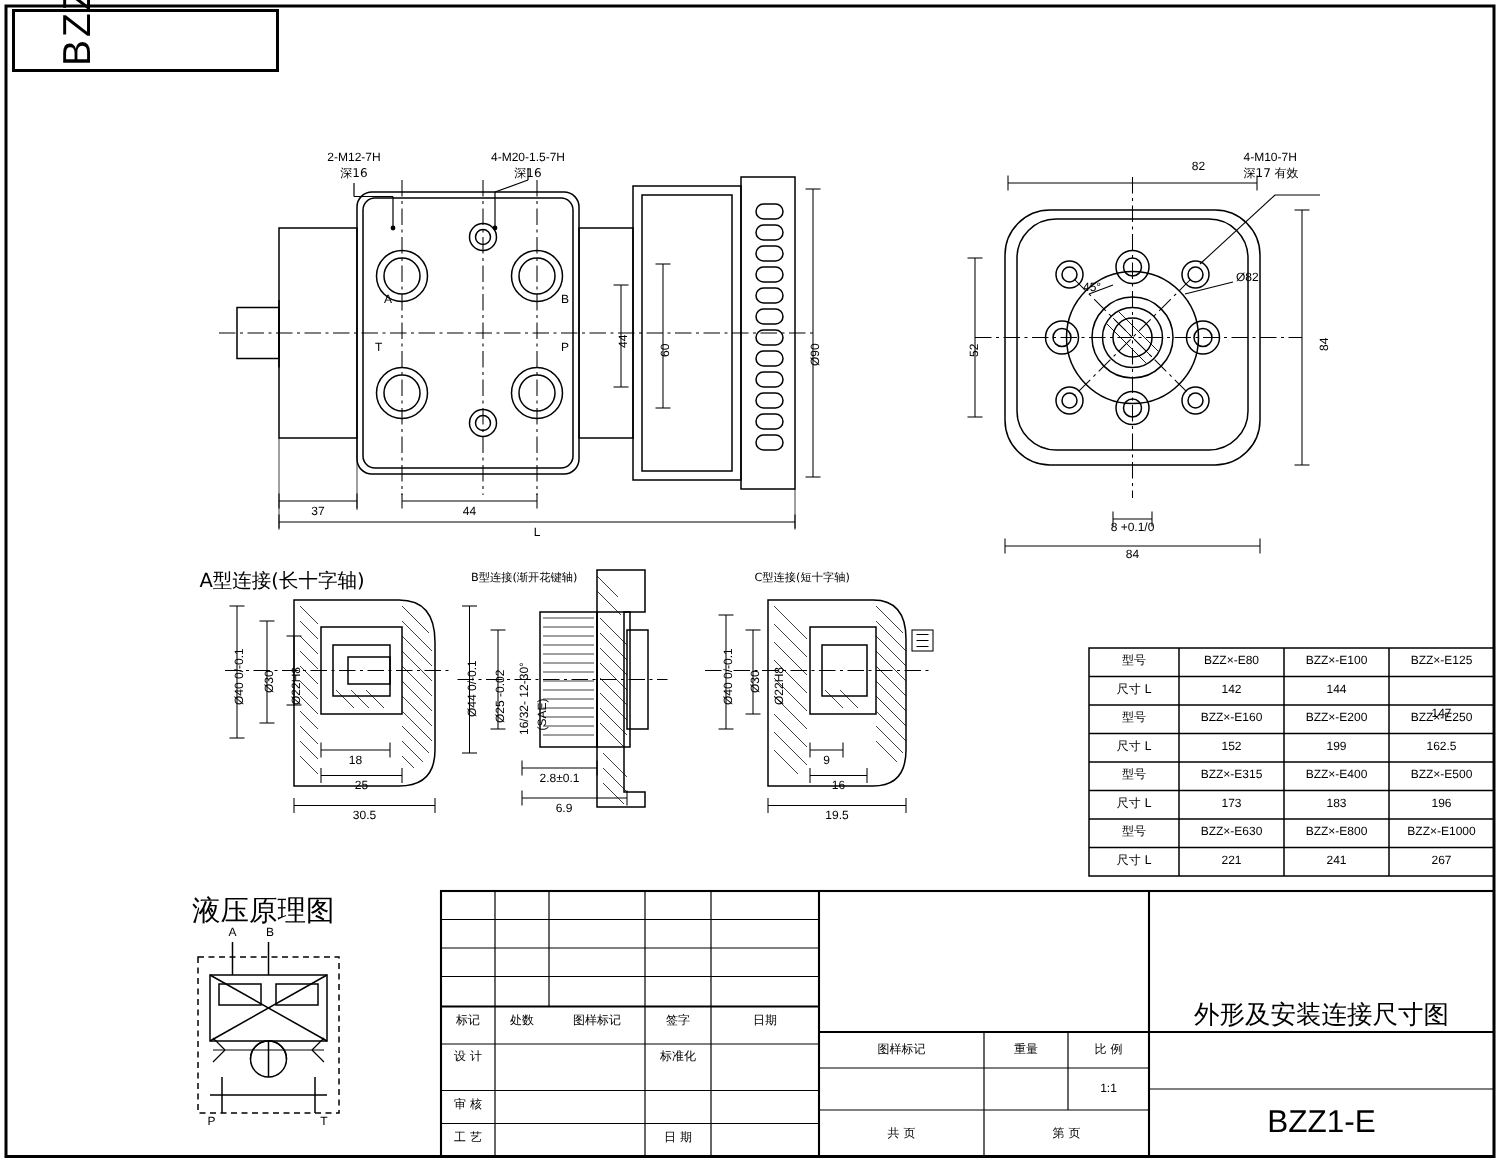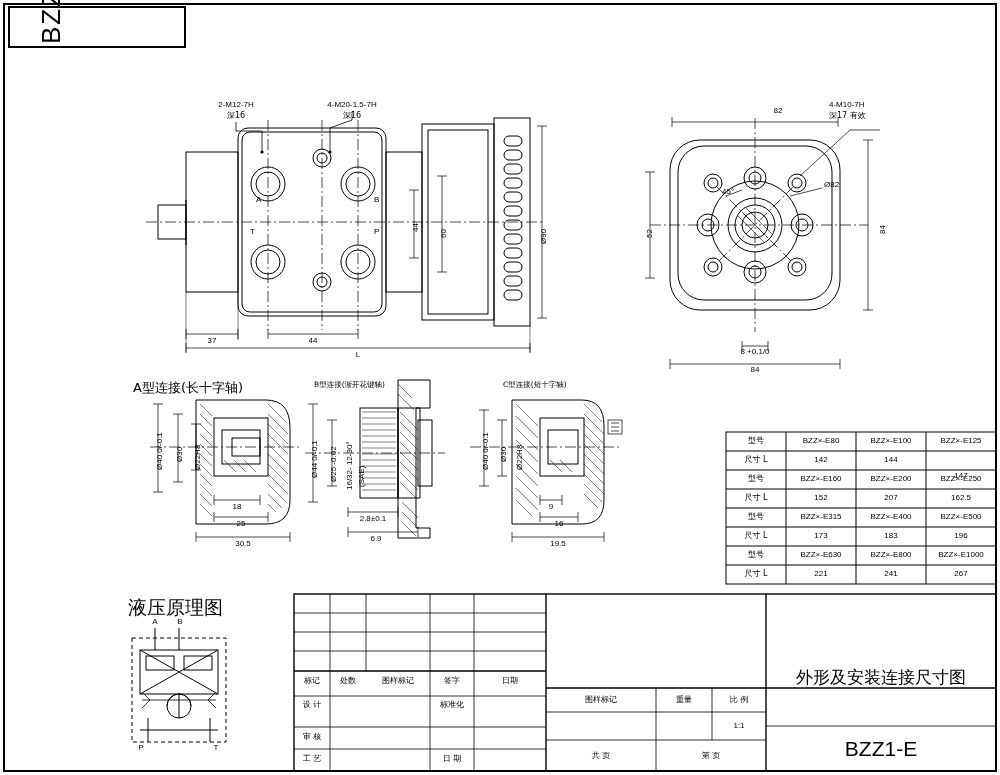"82" div.lbl { left: 778px -> 799px }
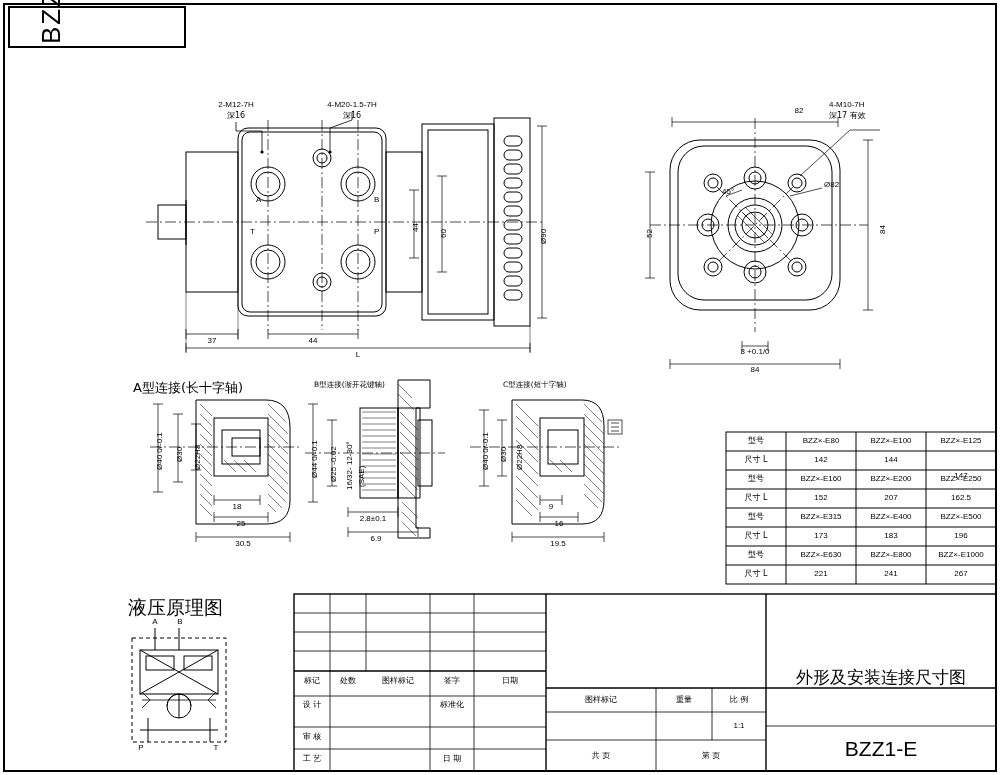"207" div.lbl { text: 207 -> 199 }
